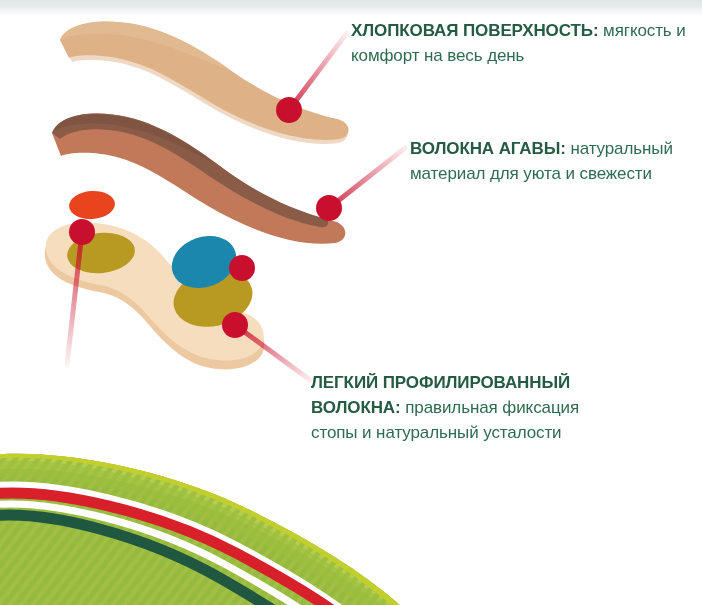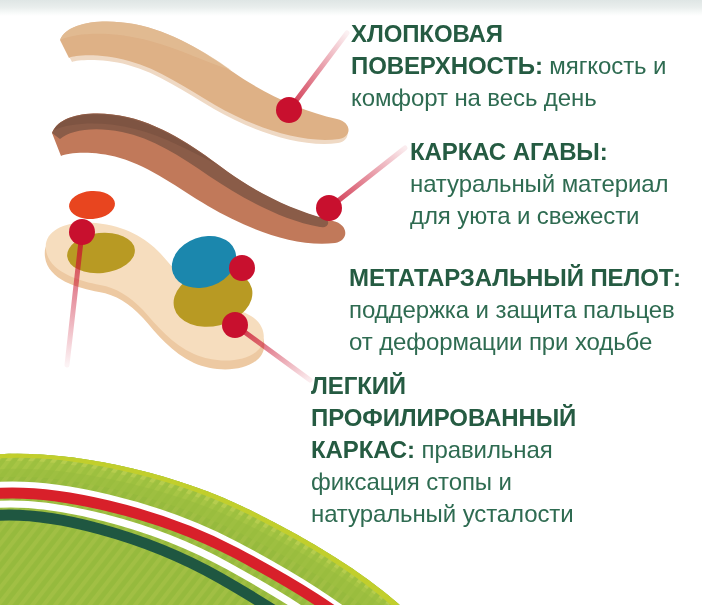"ХЛОПКОВАЯ ПОВЕРХНОСТЬ: мягкость и" .callout { font-size: 24px -> 17px; line-height: 32px -> 25px }
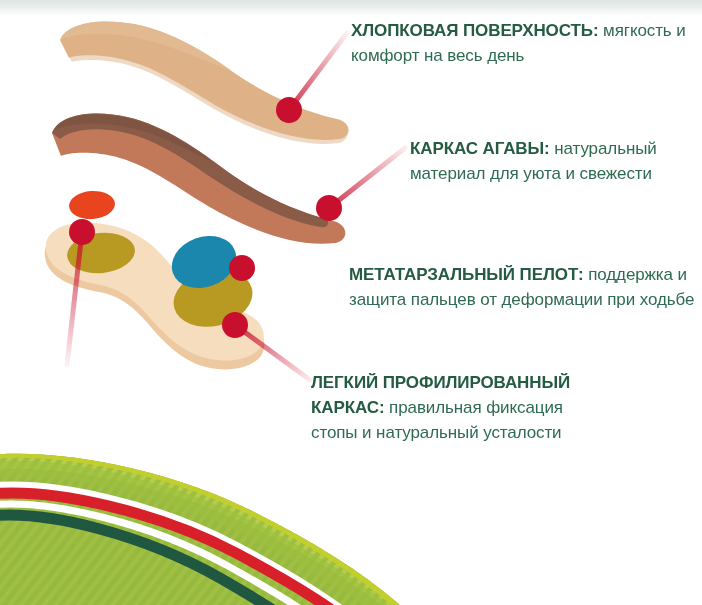"КАРКАС АГАВЫ:" b { text: КАРКАС -> ВОЛОКНА }
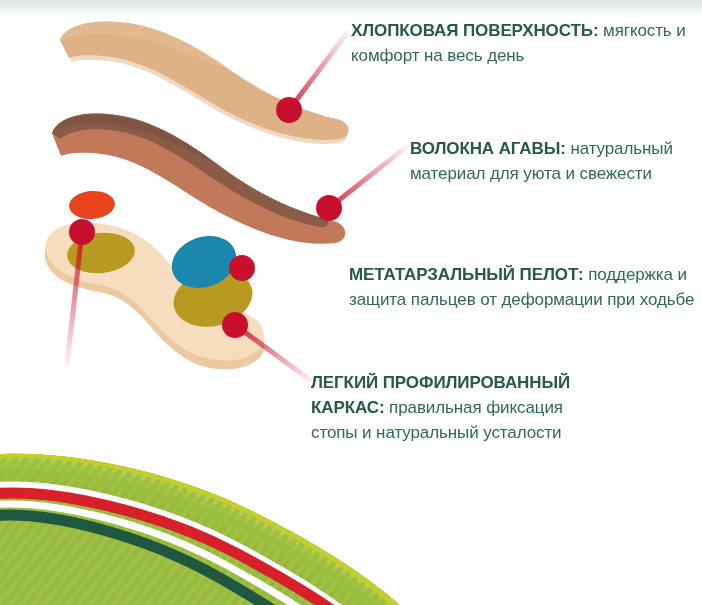"МЕТАТАРЗАЛЬНЫЙ ПЕЛОТ: поддержка и защита" div.callout { html: <div> <b>МЕТАТАРЗАЛЬНЫЙ ПЕЛОТ:</b><span> поддержка и защита пальцев от деформации при ходьбе</span> </div> -> none }
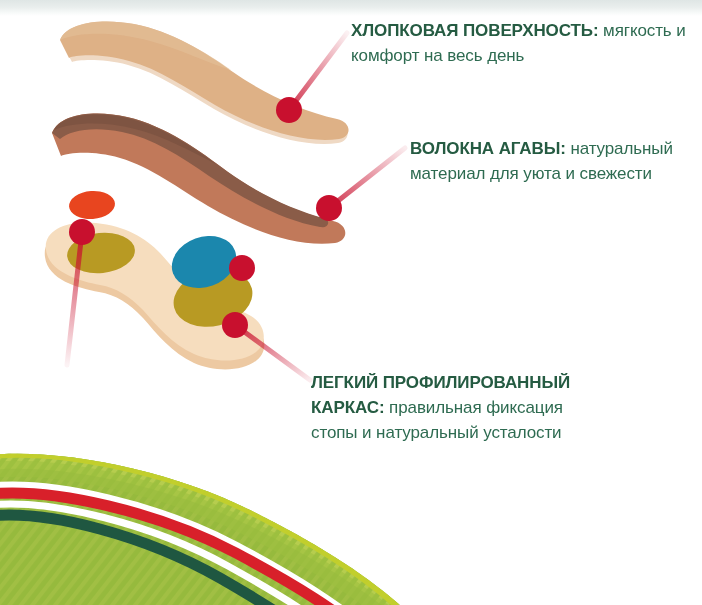"ЛЕГКИЙ ПРОФИЛИРОВАННЫЙ КАРКАС:" b { text: КАРКАС -> ВОЛОКНА }
